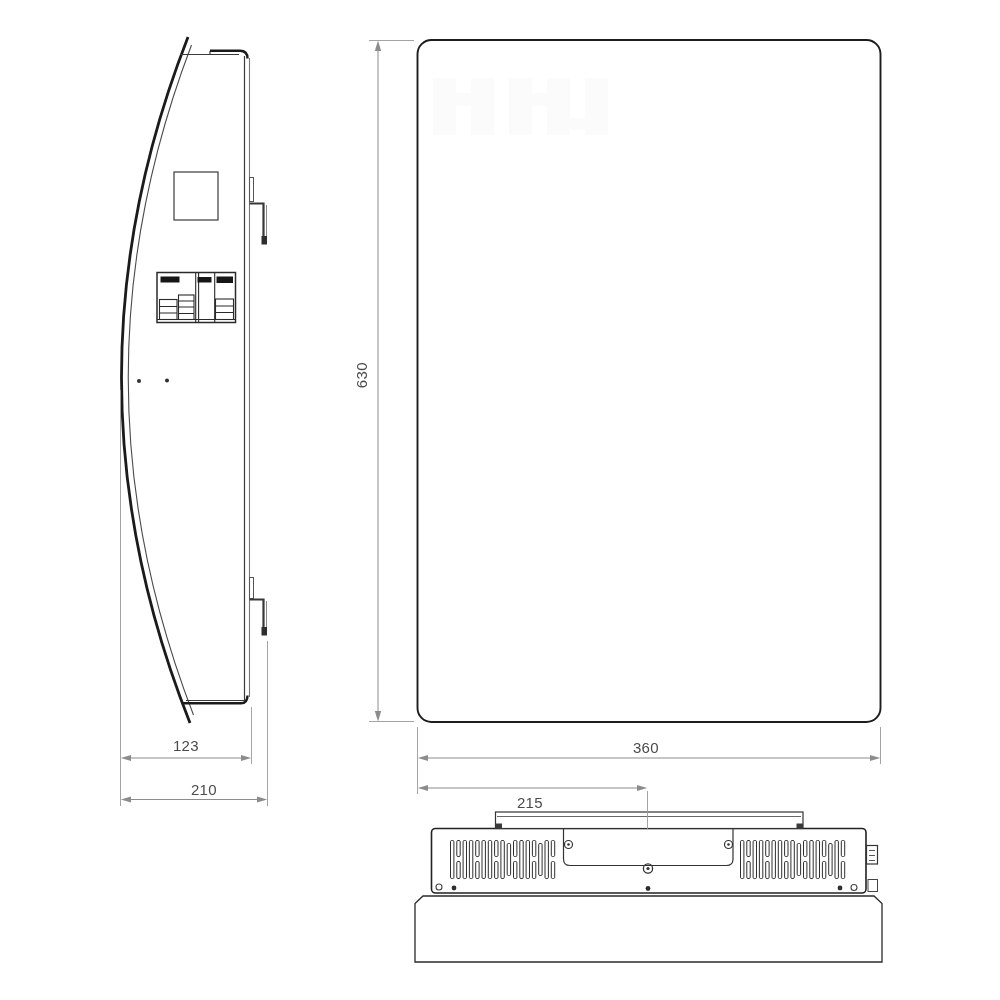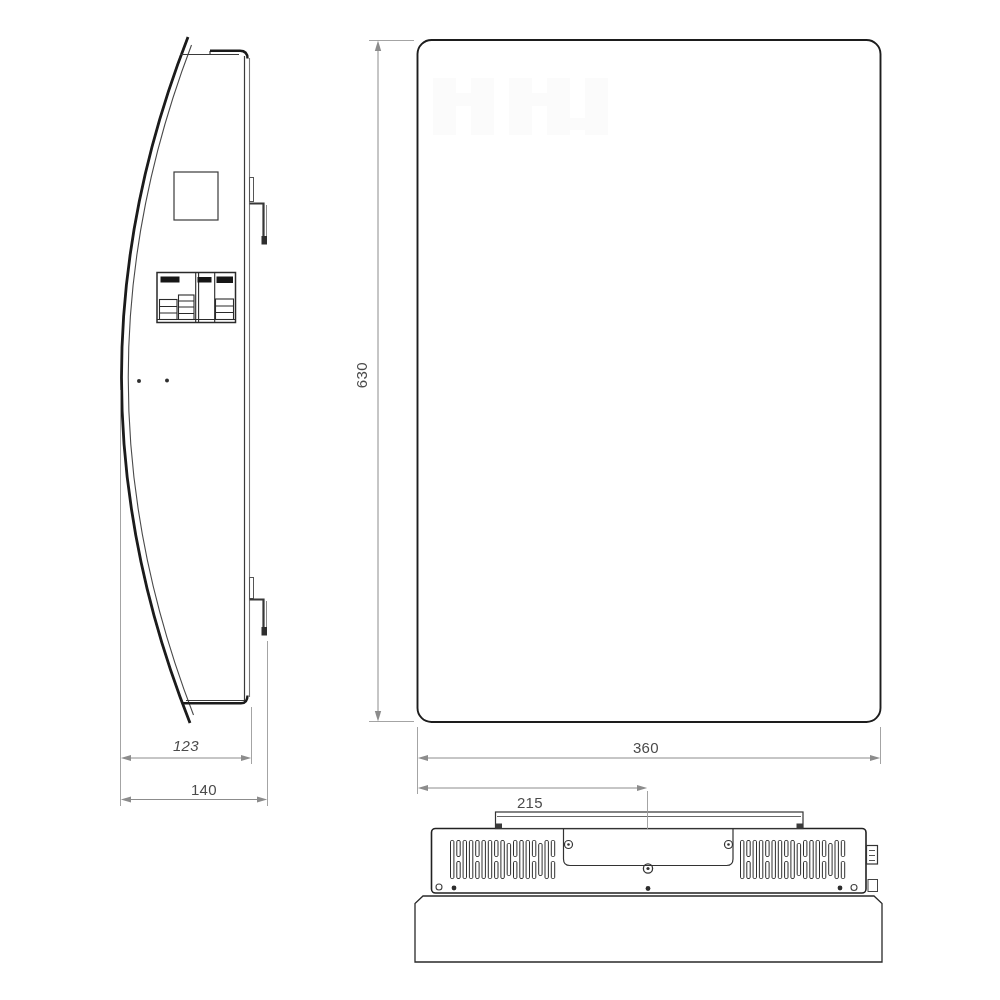"123" span.dim-label { font-style: italic -> none }
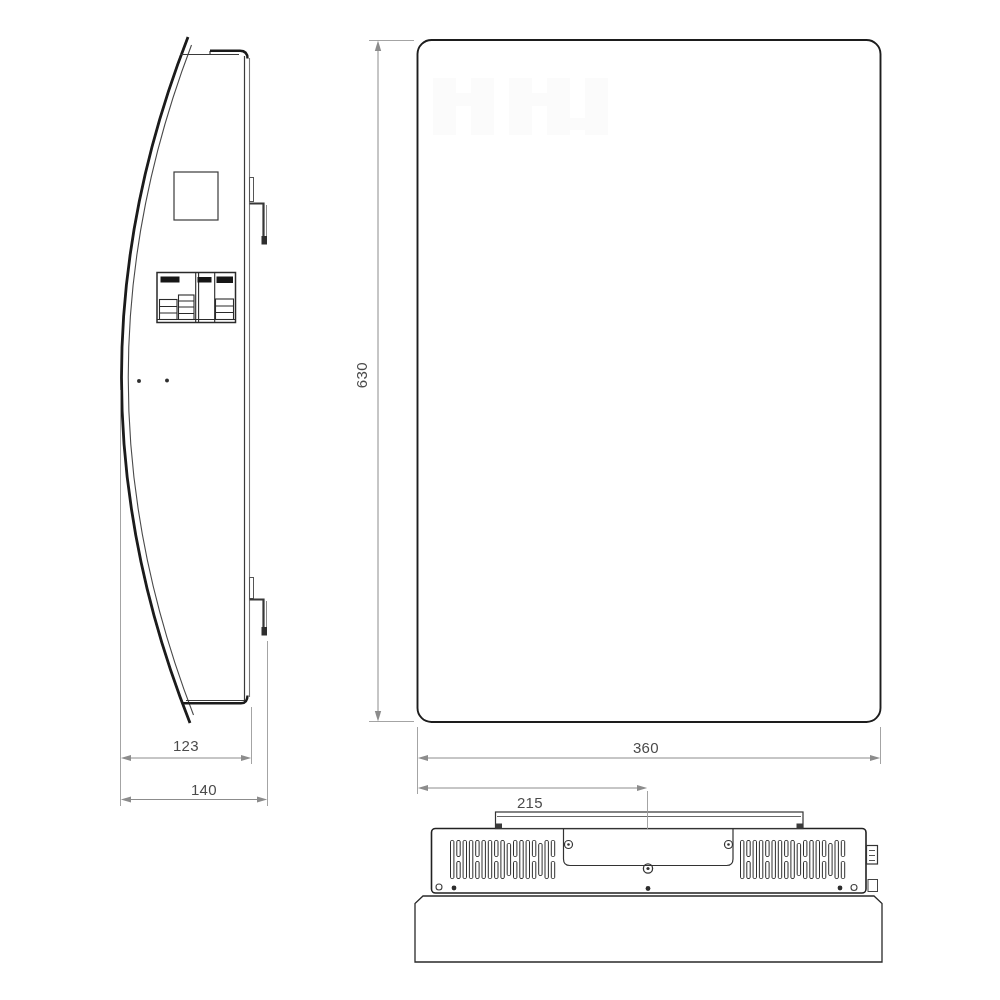"140" span.dim-label { text: 140 -> 210 }
